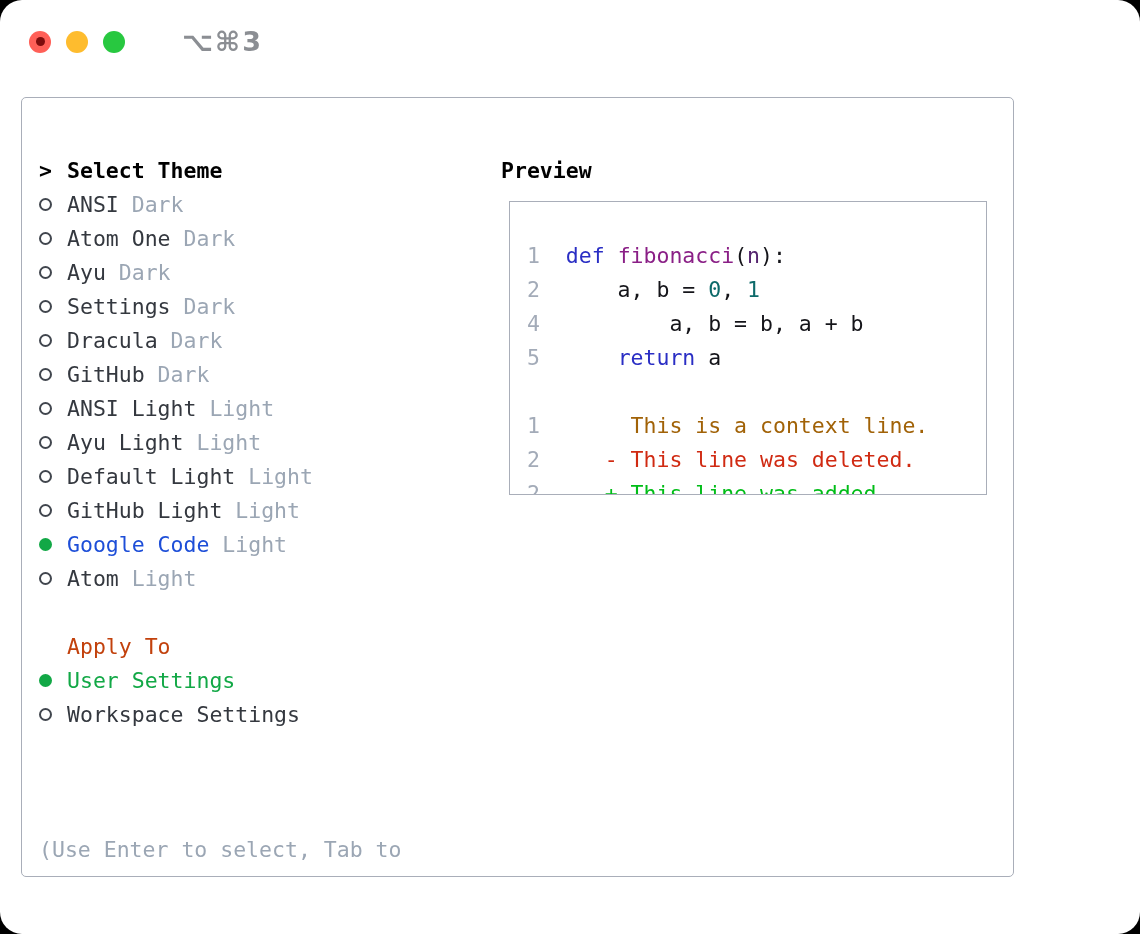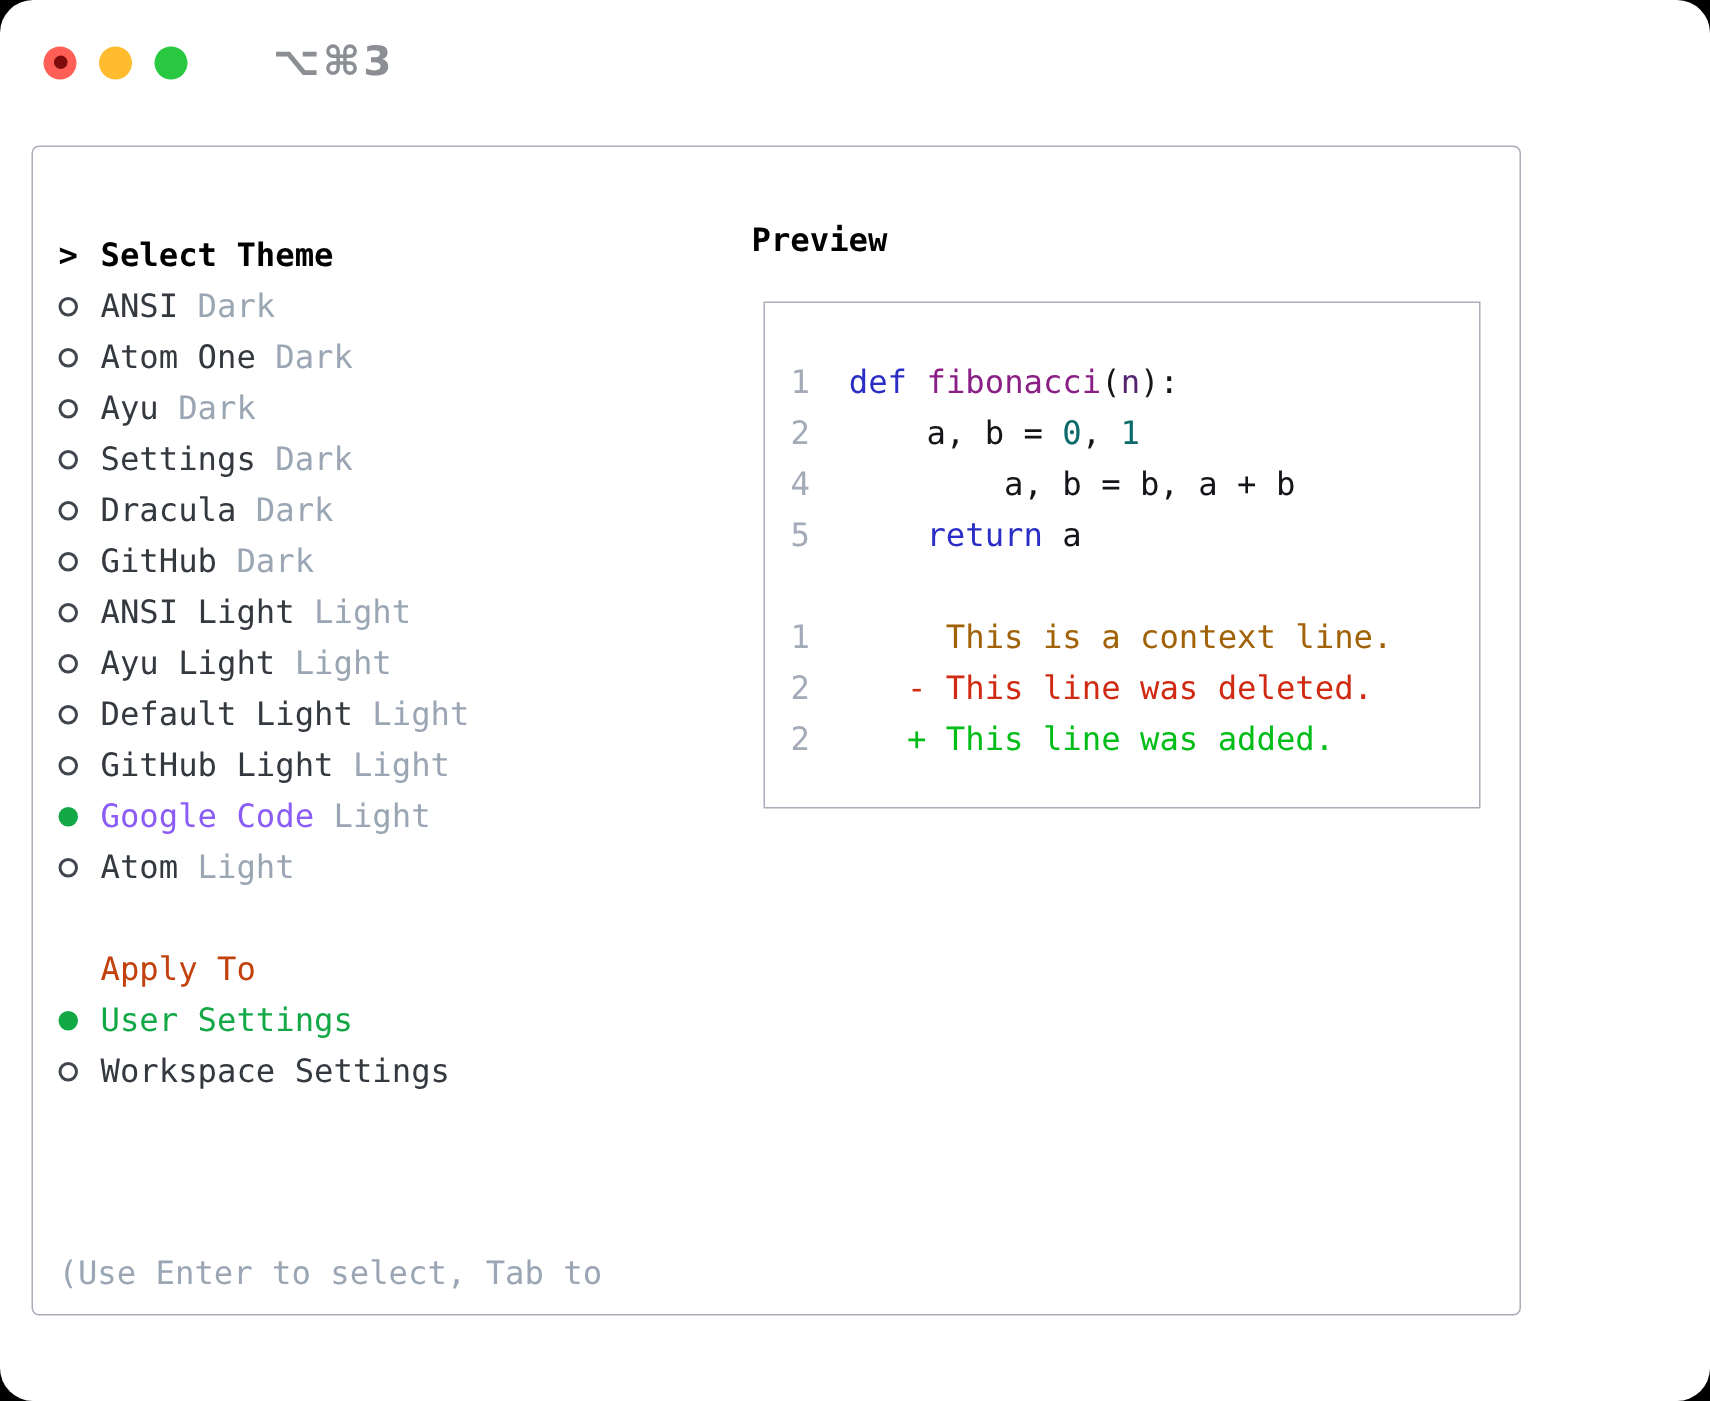"Preview" .preview-hdr { top: 45px -> 55px }
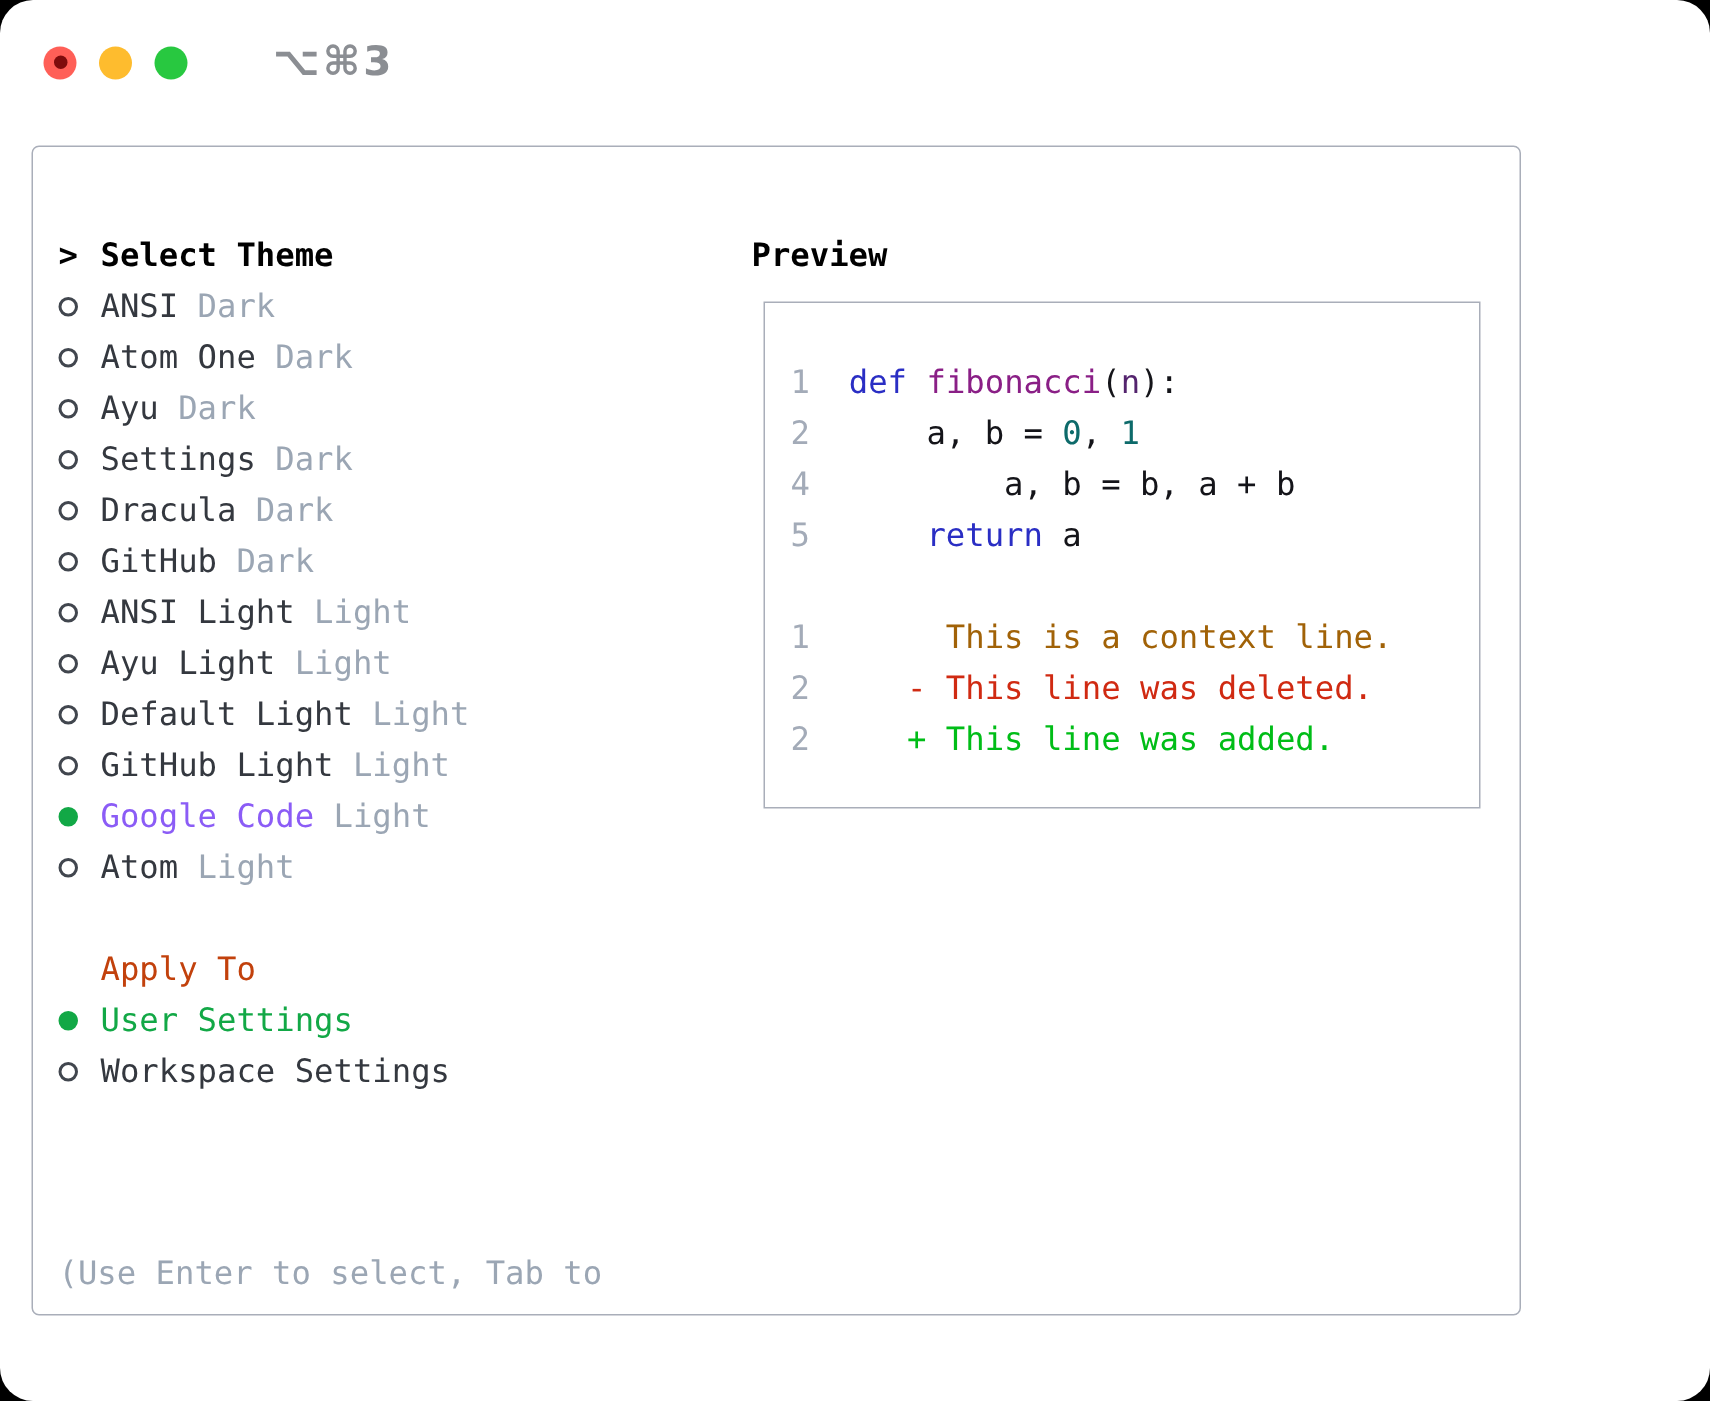"1 def fibonacci(n):" .preview-box { height: 338px -> 294px }
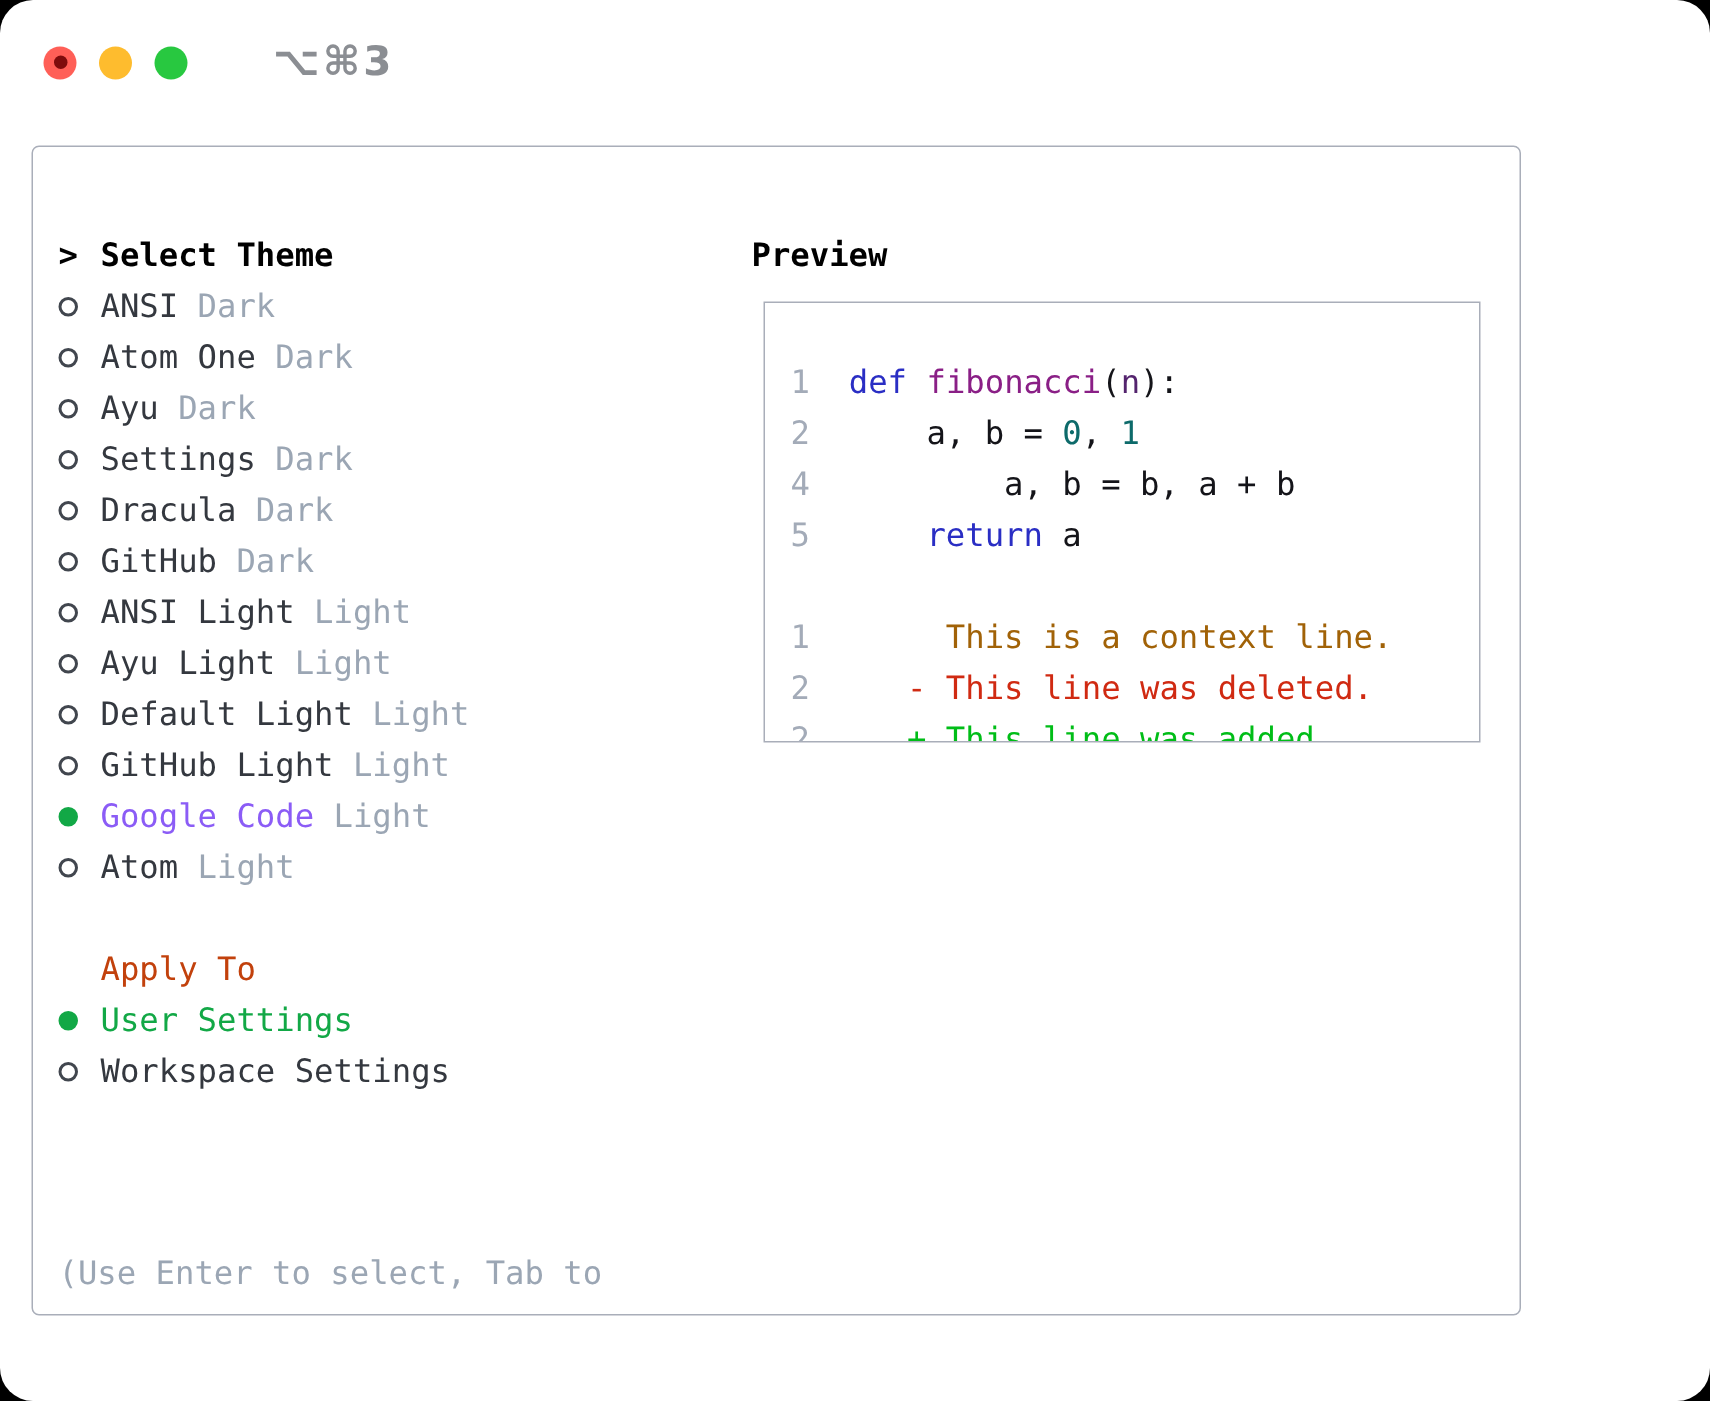"Google Code" .theme-name.sel { color: #8b5cf6 -> #1d4ed8 }
